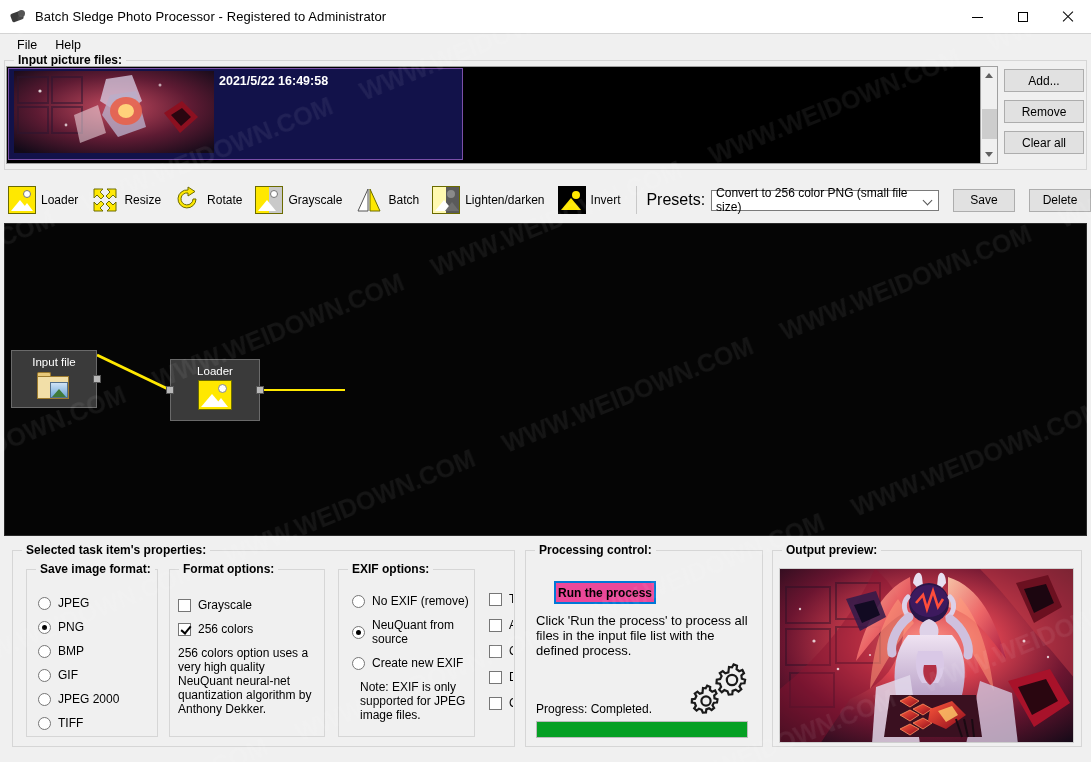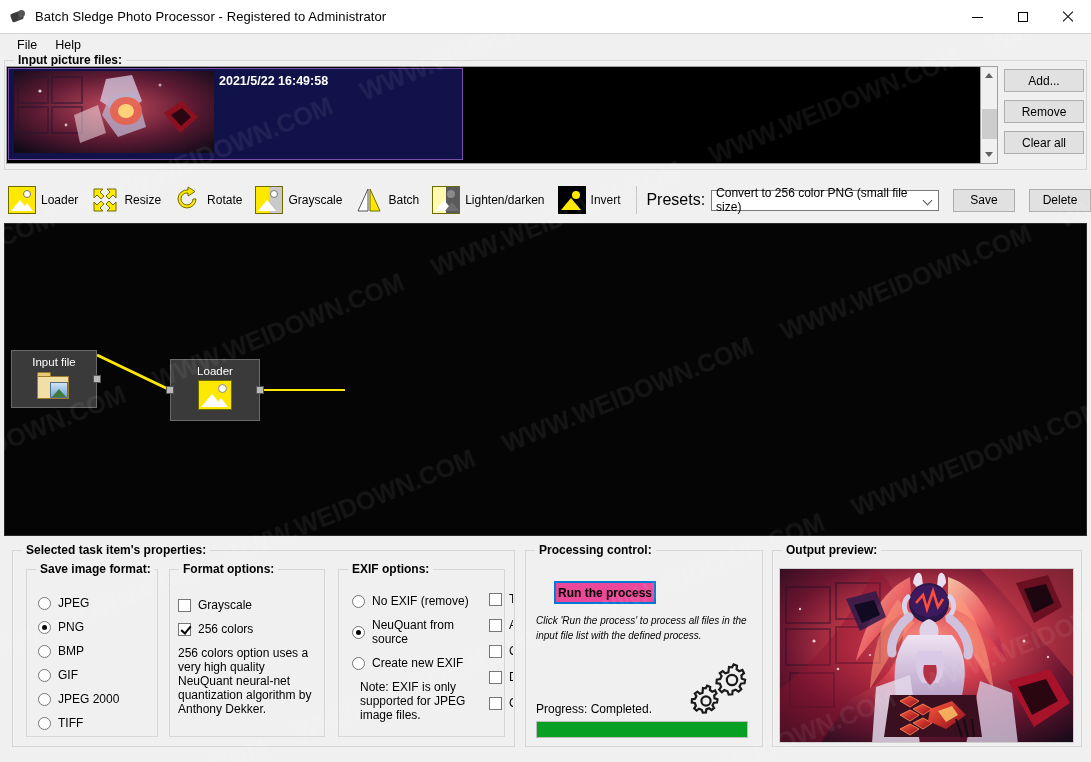"EXIF options:" div.gbox { width: 167px -> 137px }
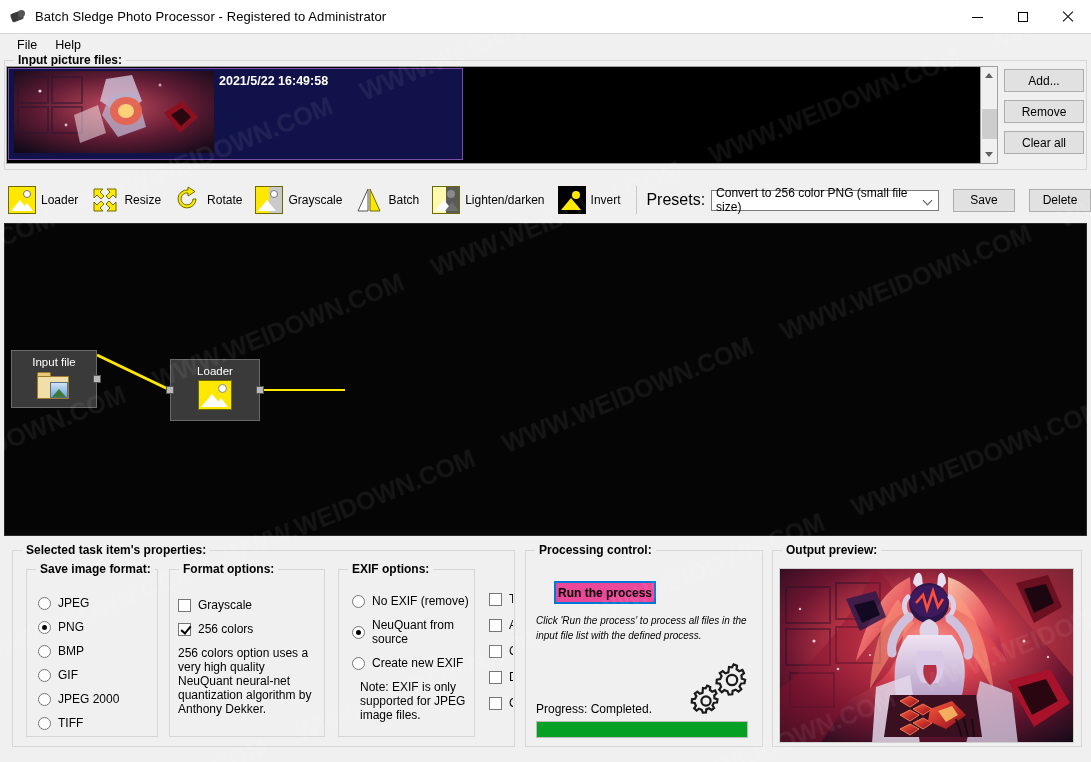"Click 'Run the process' to" .proghelp { font-size: 10px -> 13px; font-style: italic -> none }
